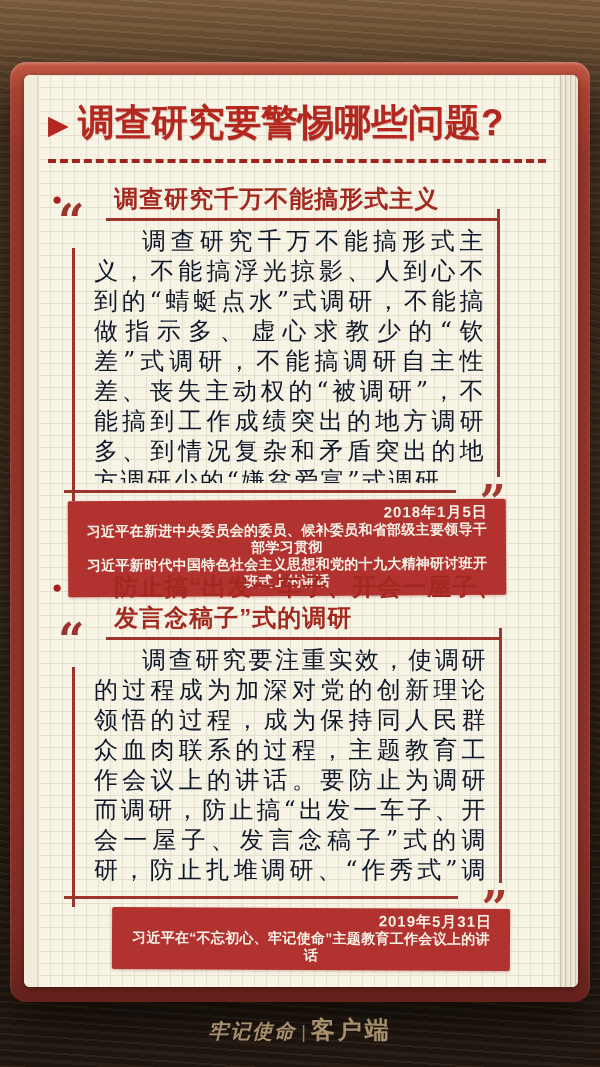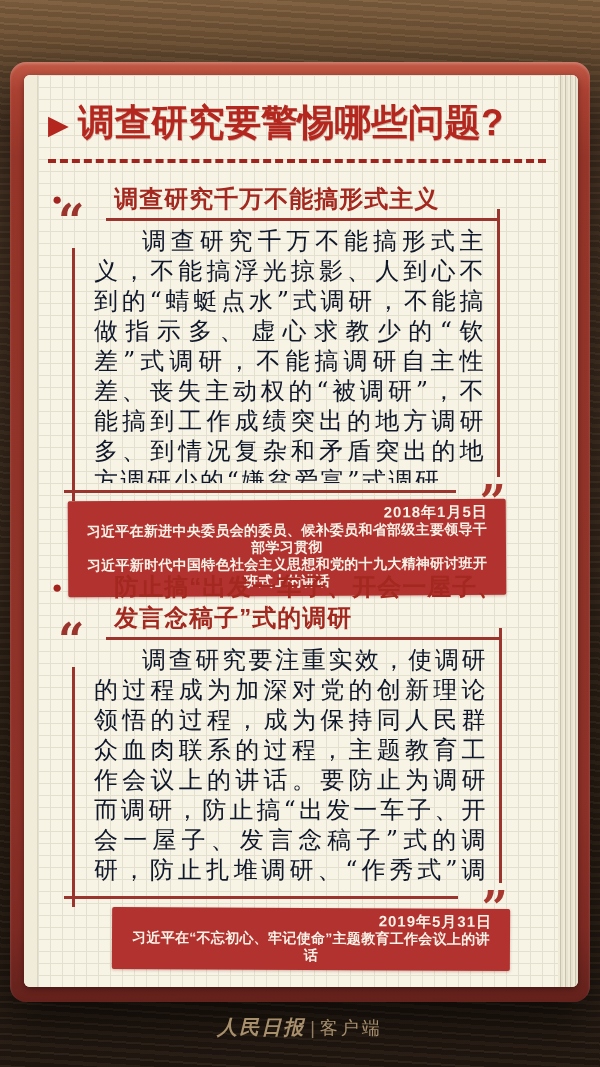"人民日报" span.wm-brand { text: 人民日报 -> 牢记使命 }
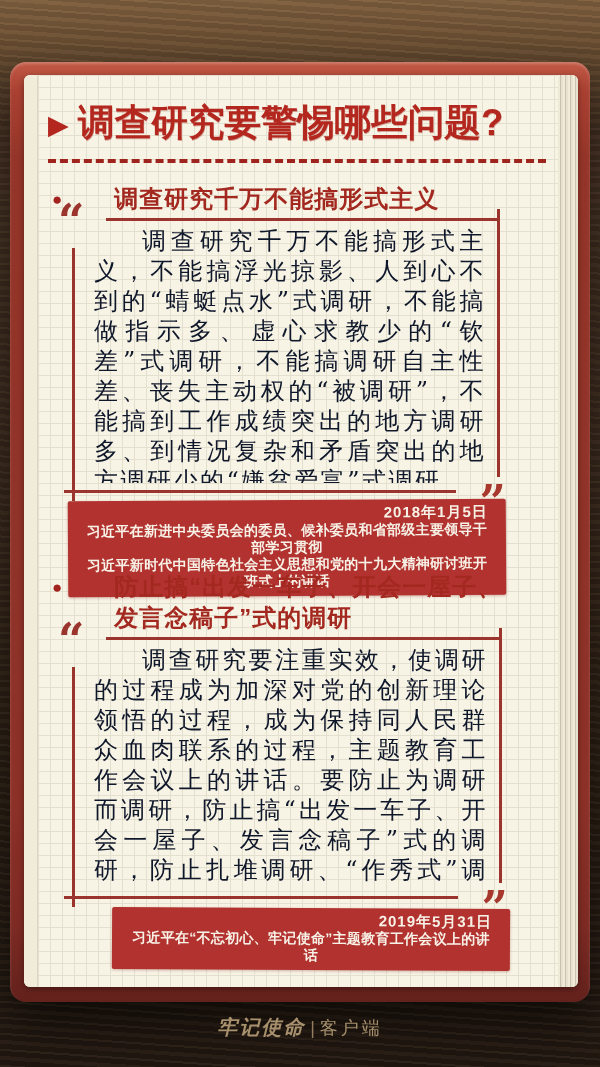"客户端" .wm-suffix { font-size: 18px -> 24px; font-weight: none -> bold }
